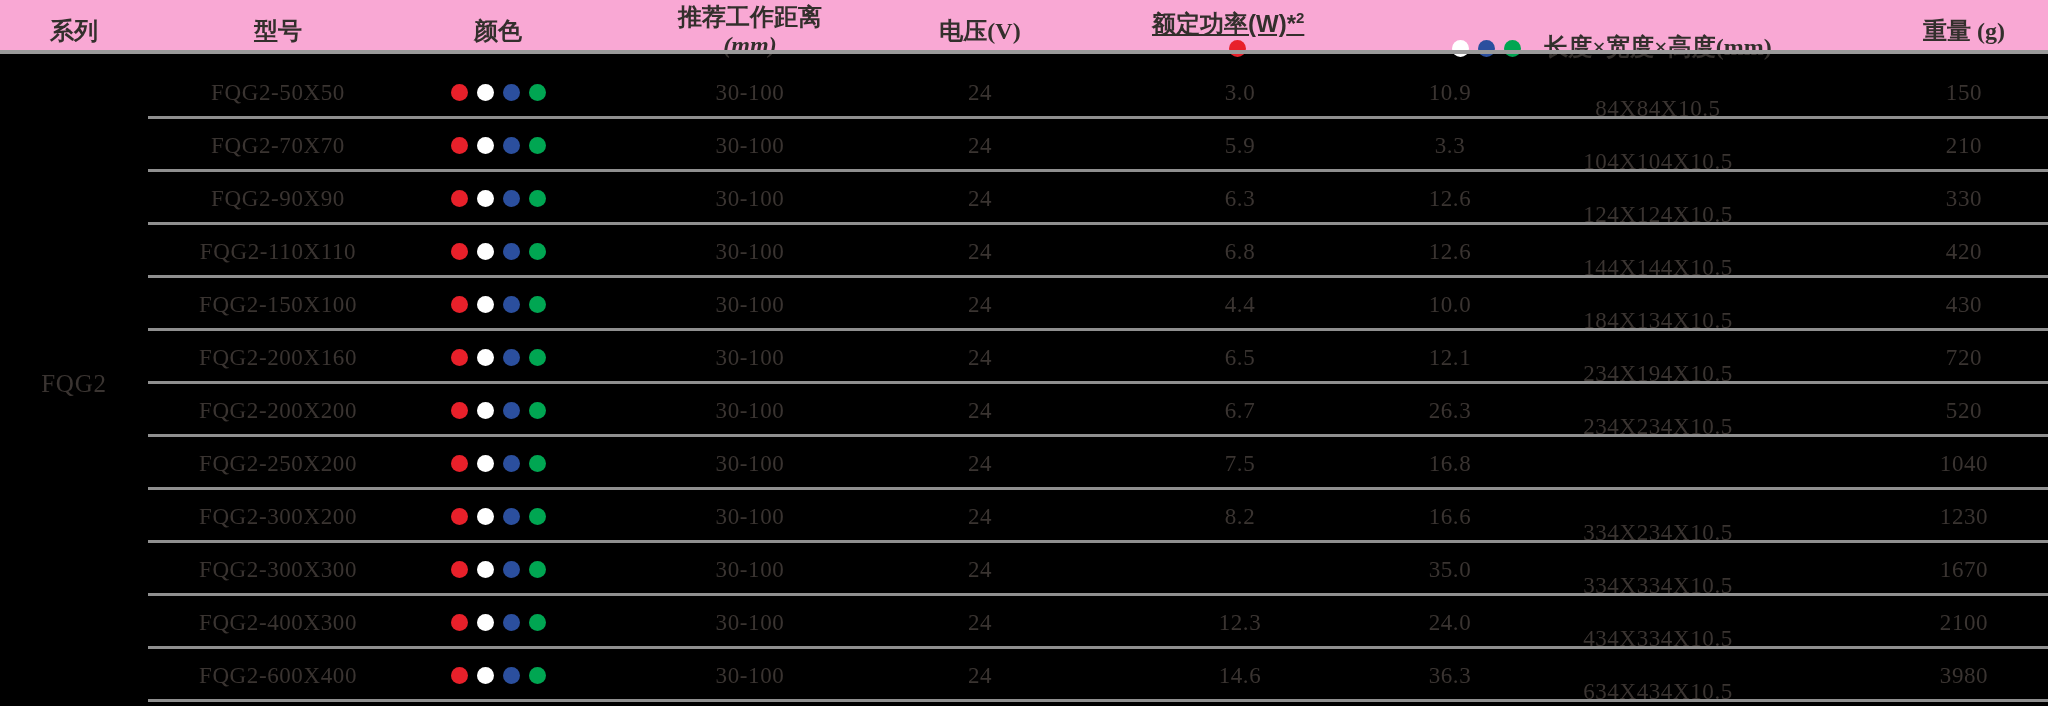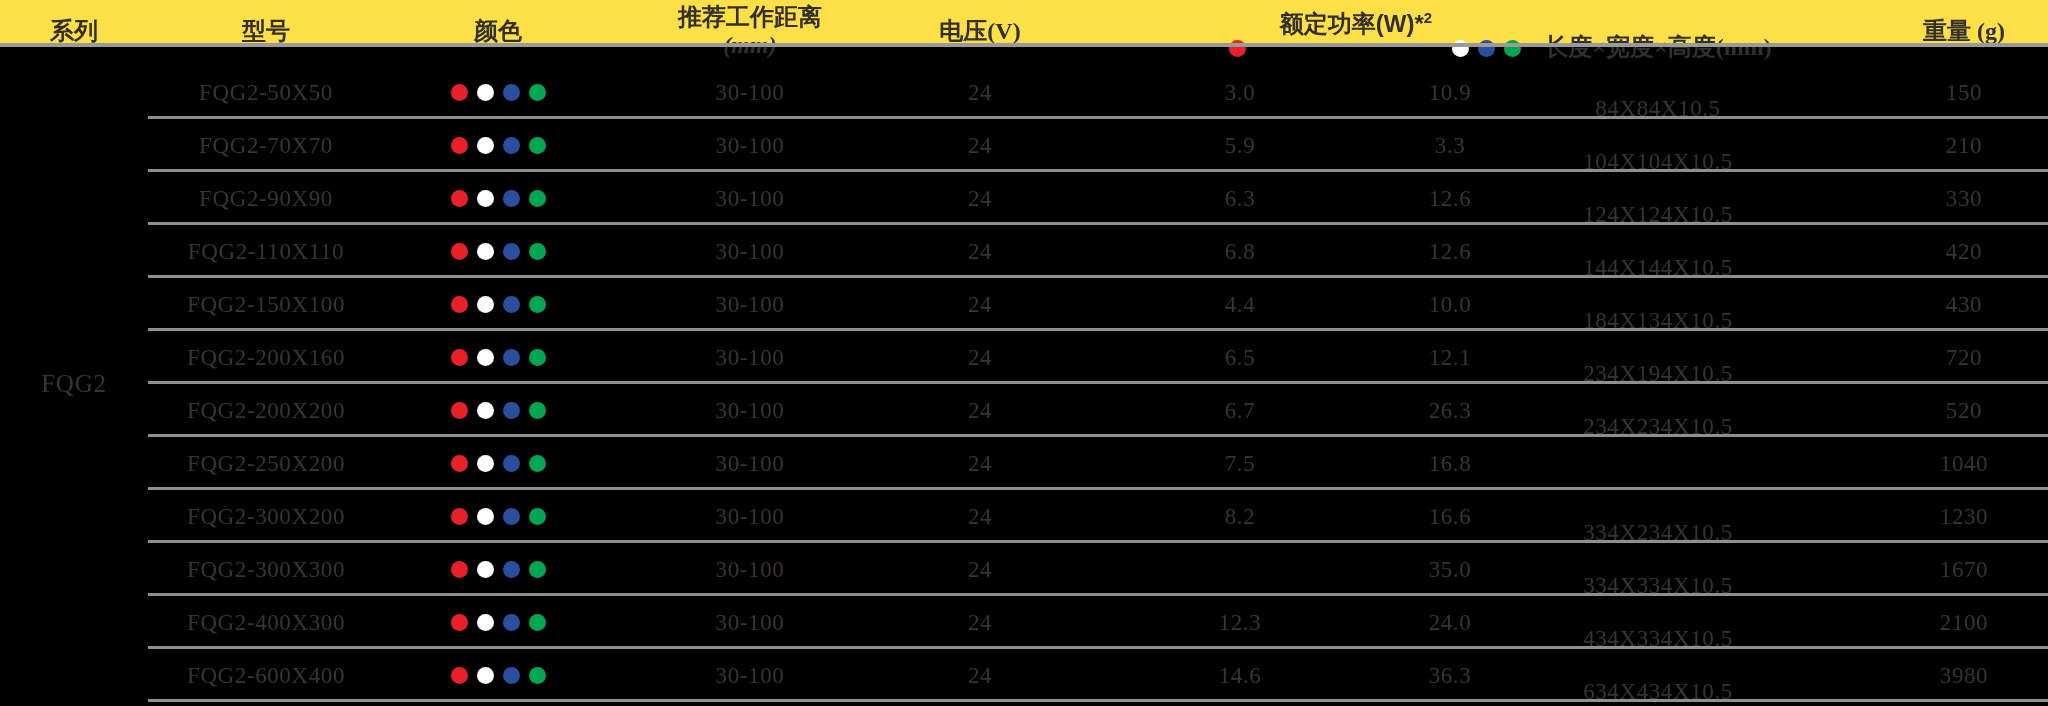"系列" .thead { background: #fde047 -> #f9a8d4; height: 47px -> 54px }
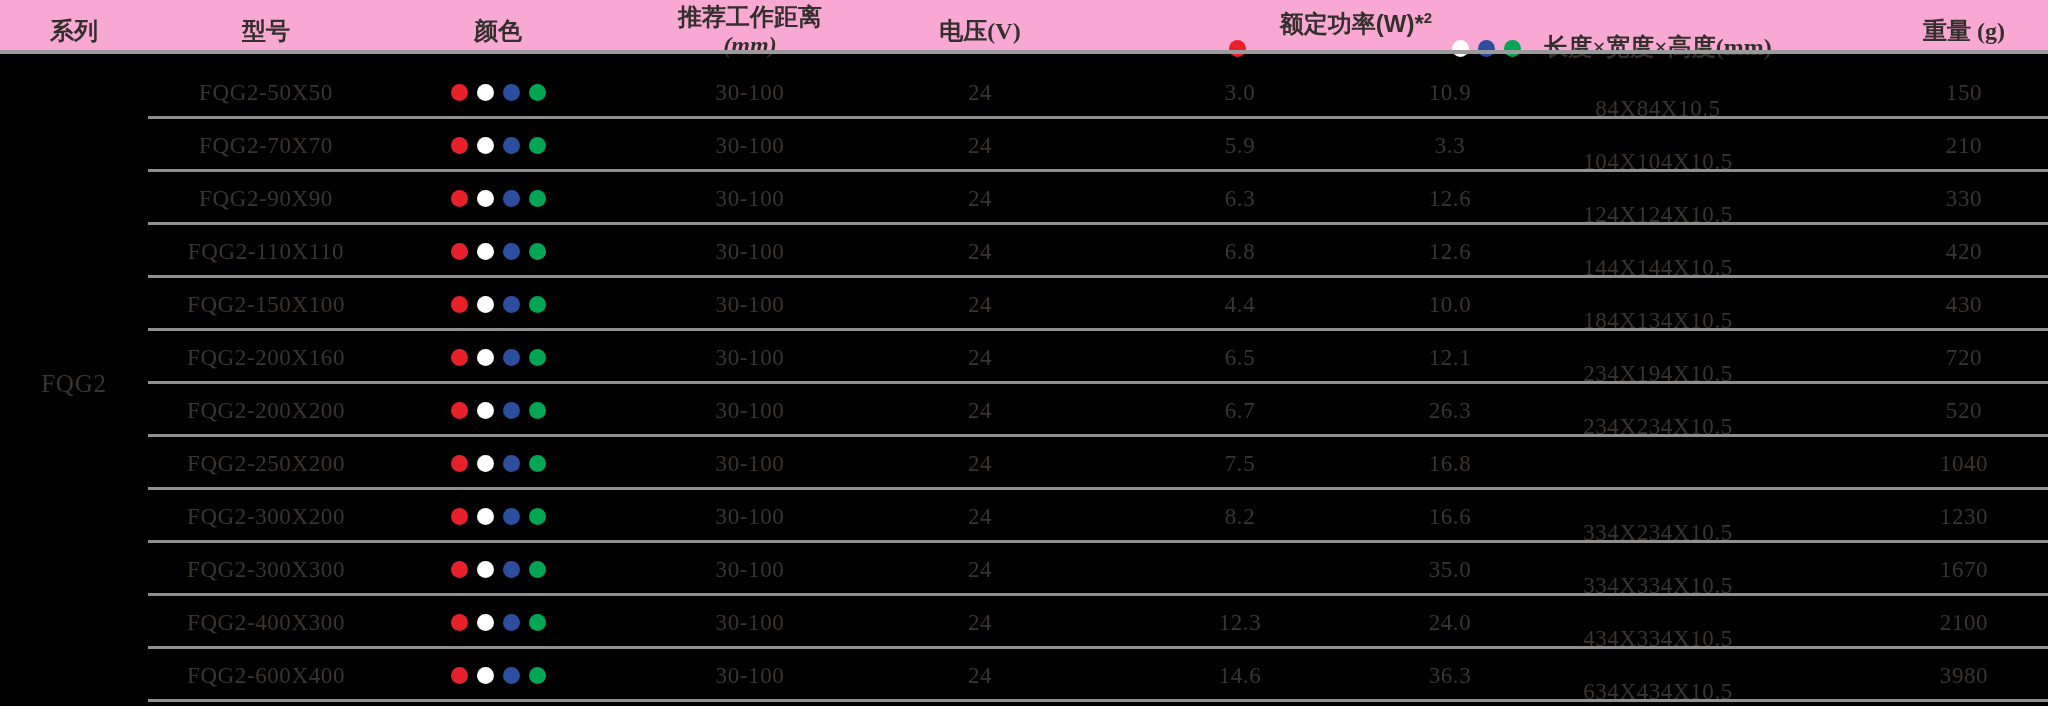"型号" .col-model { left: 136px -> 148px }
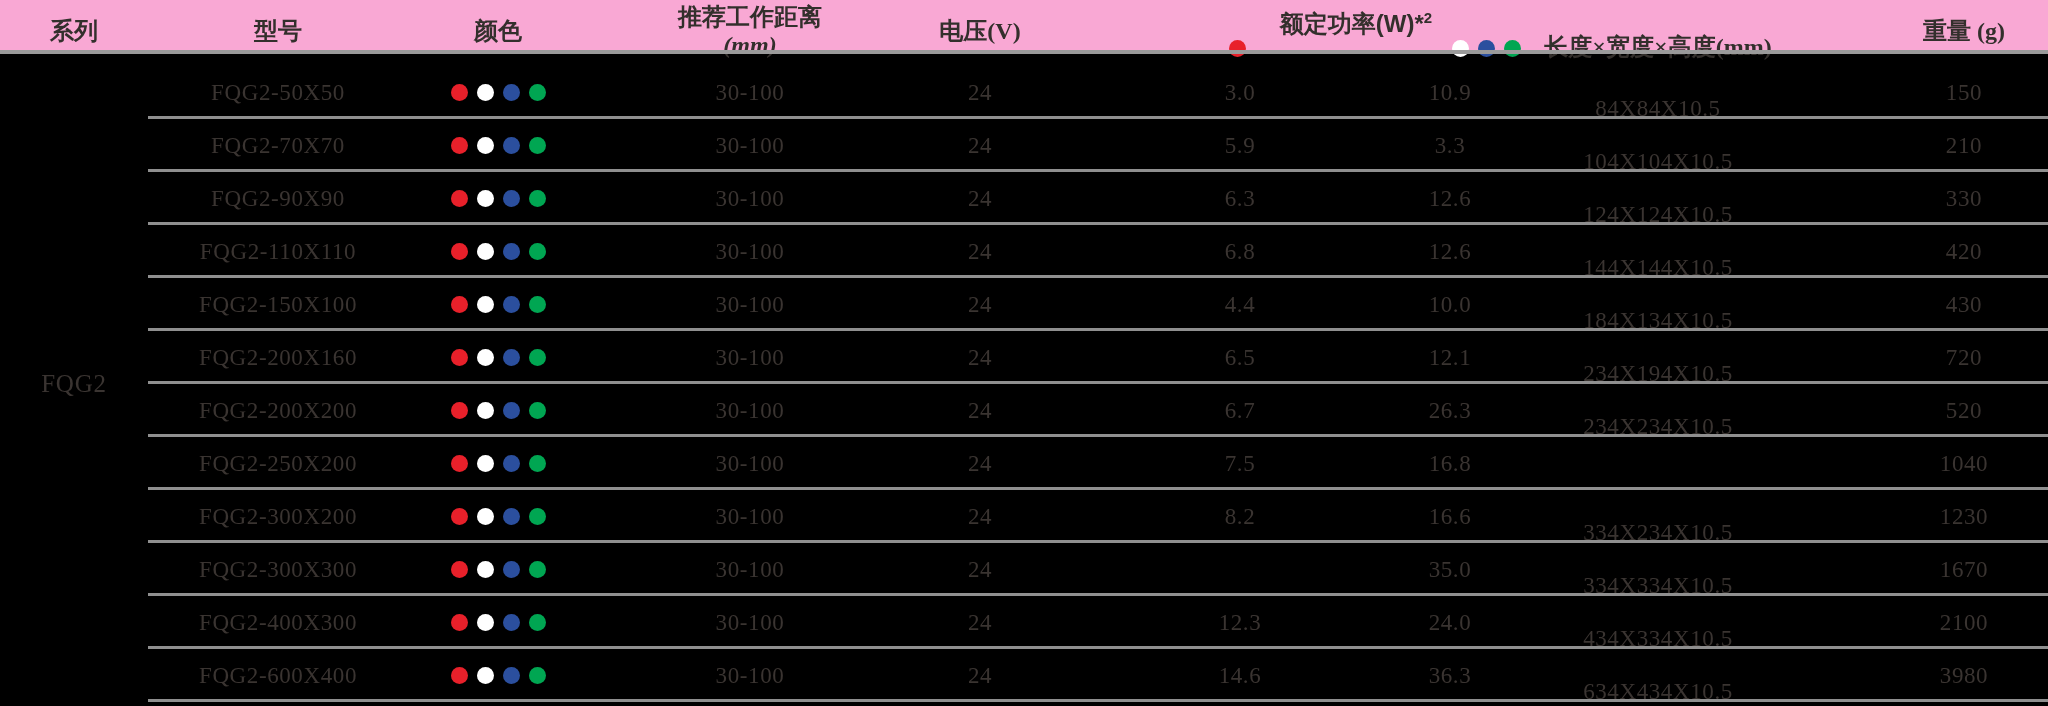"额定功率(W)*2" .pwr-header-label { text-align: center -> none; text-decoration: none -> underline }
